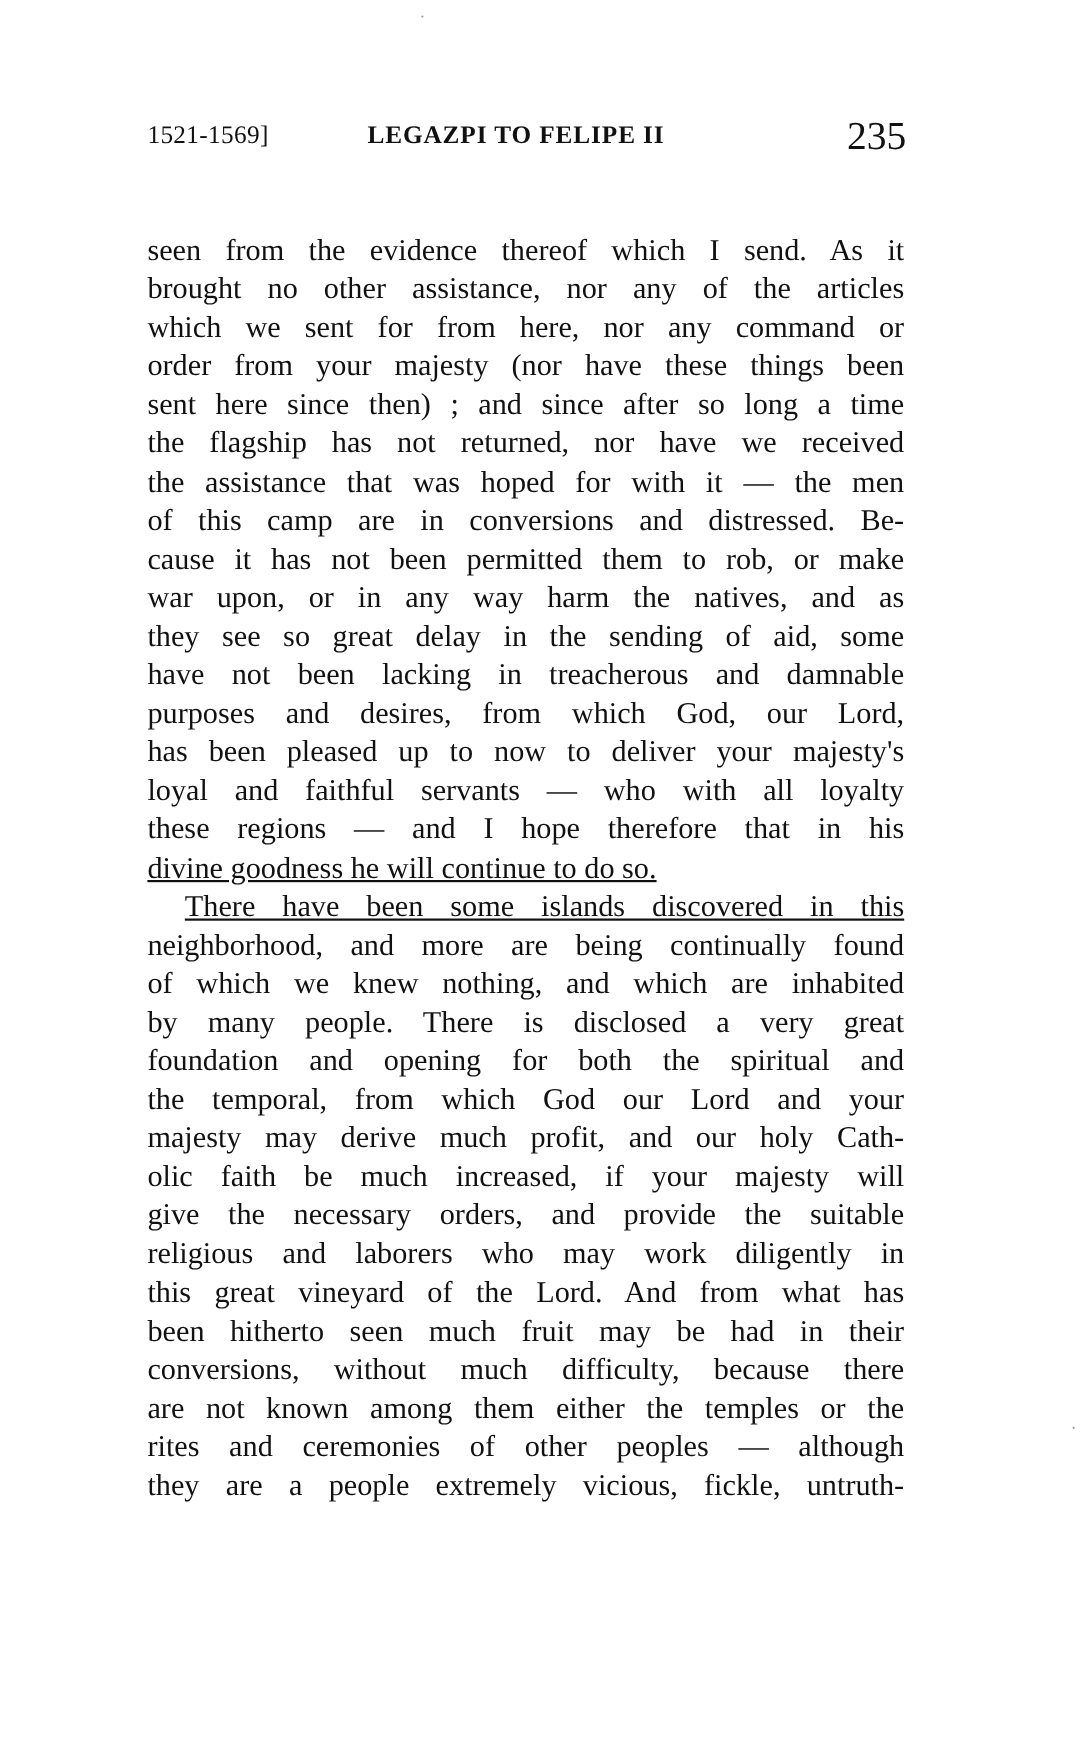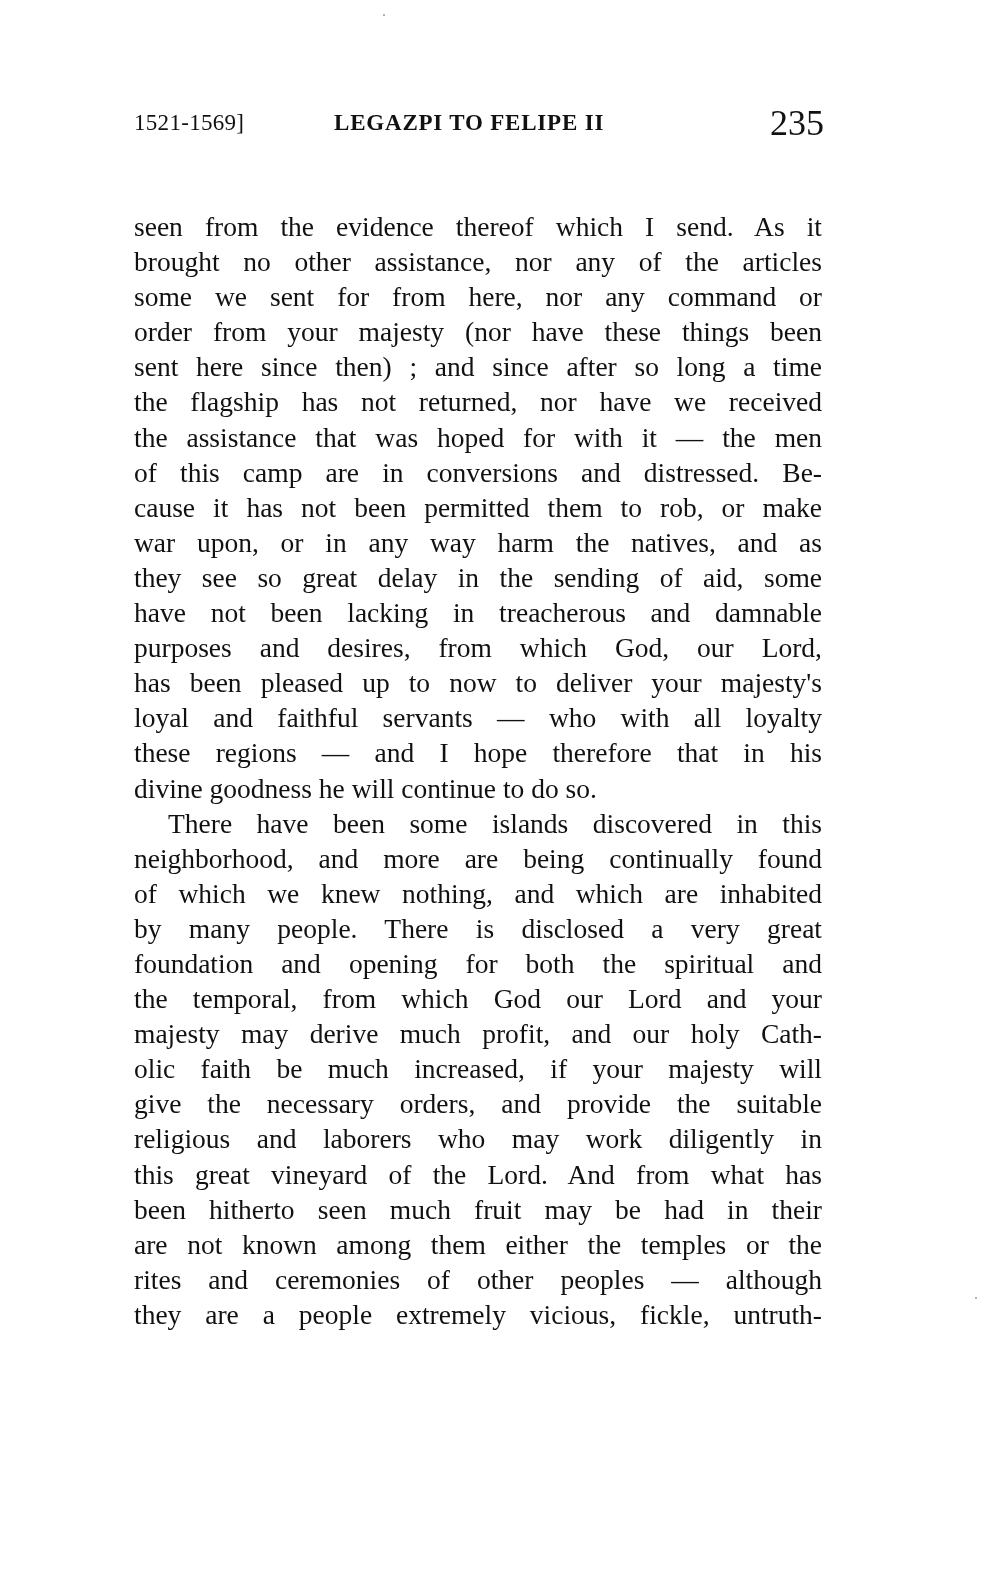"some we sent for from" span.line { text: some -> which }
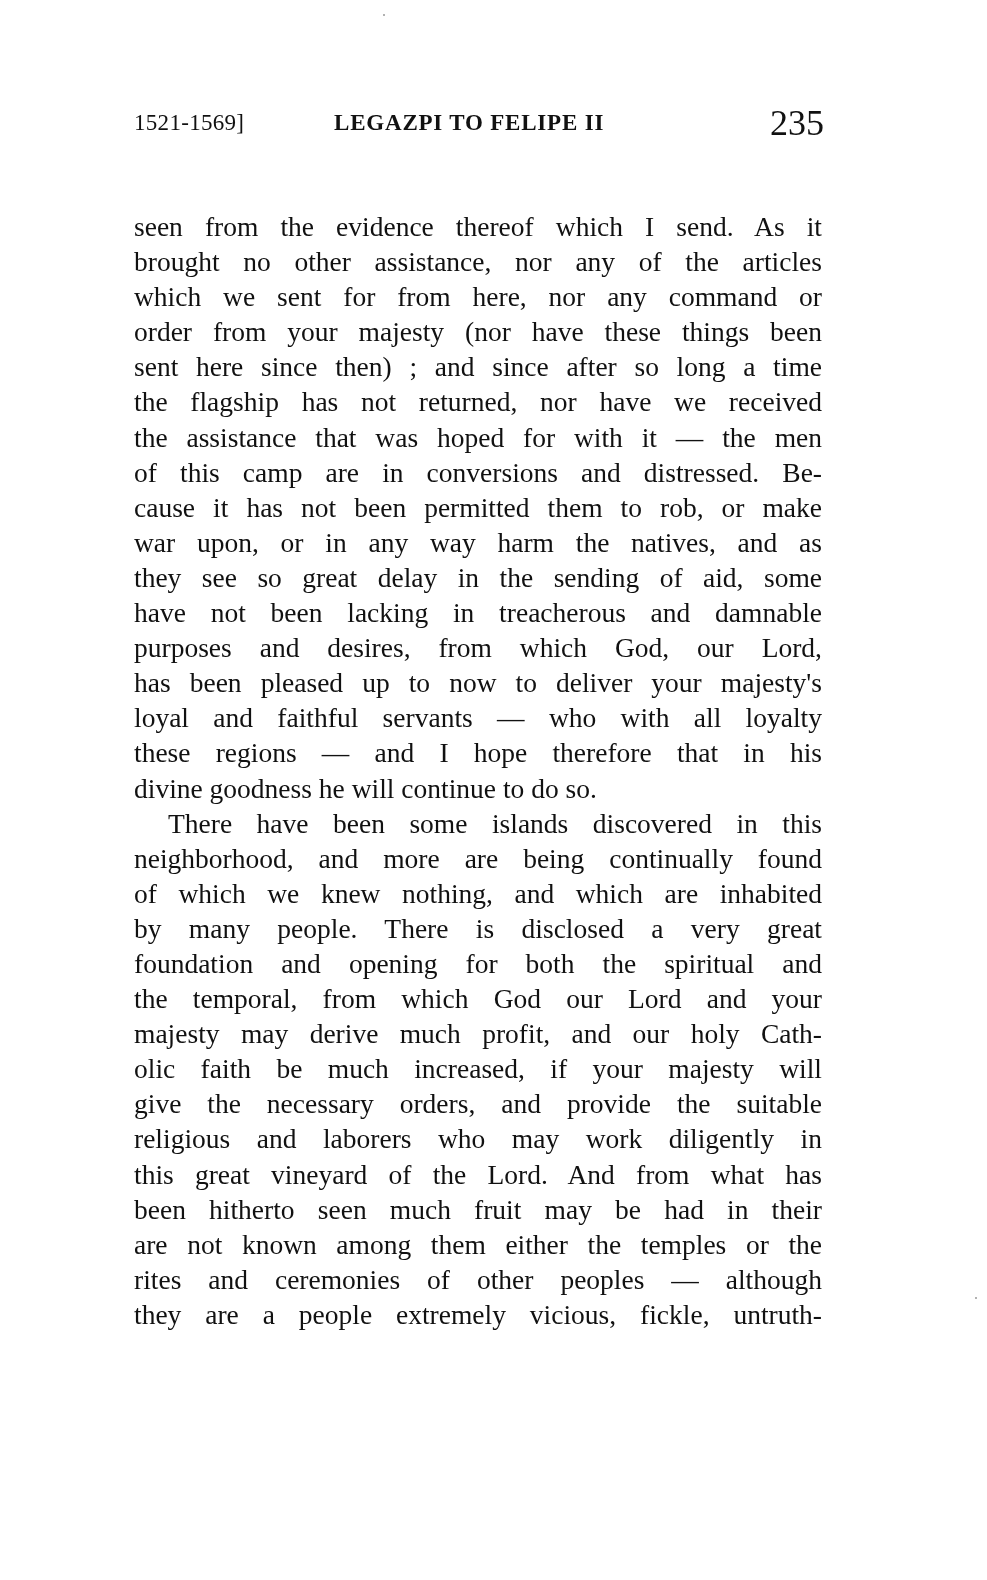"divine goodness he will continue" .line.last { text-decoration: none -> underline }
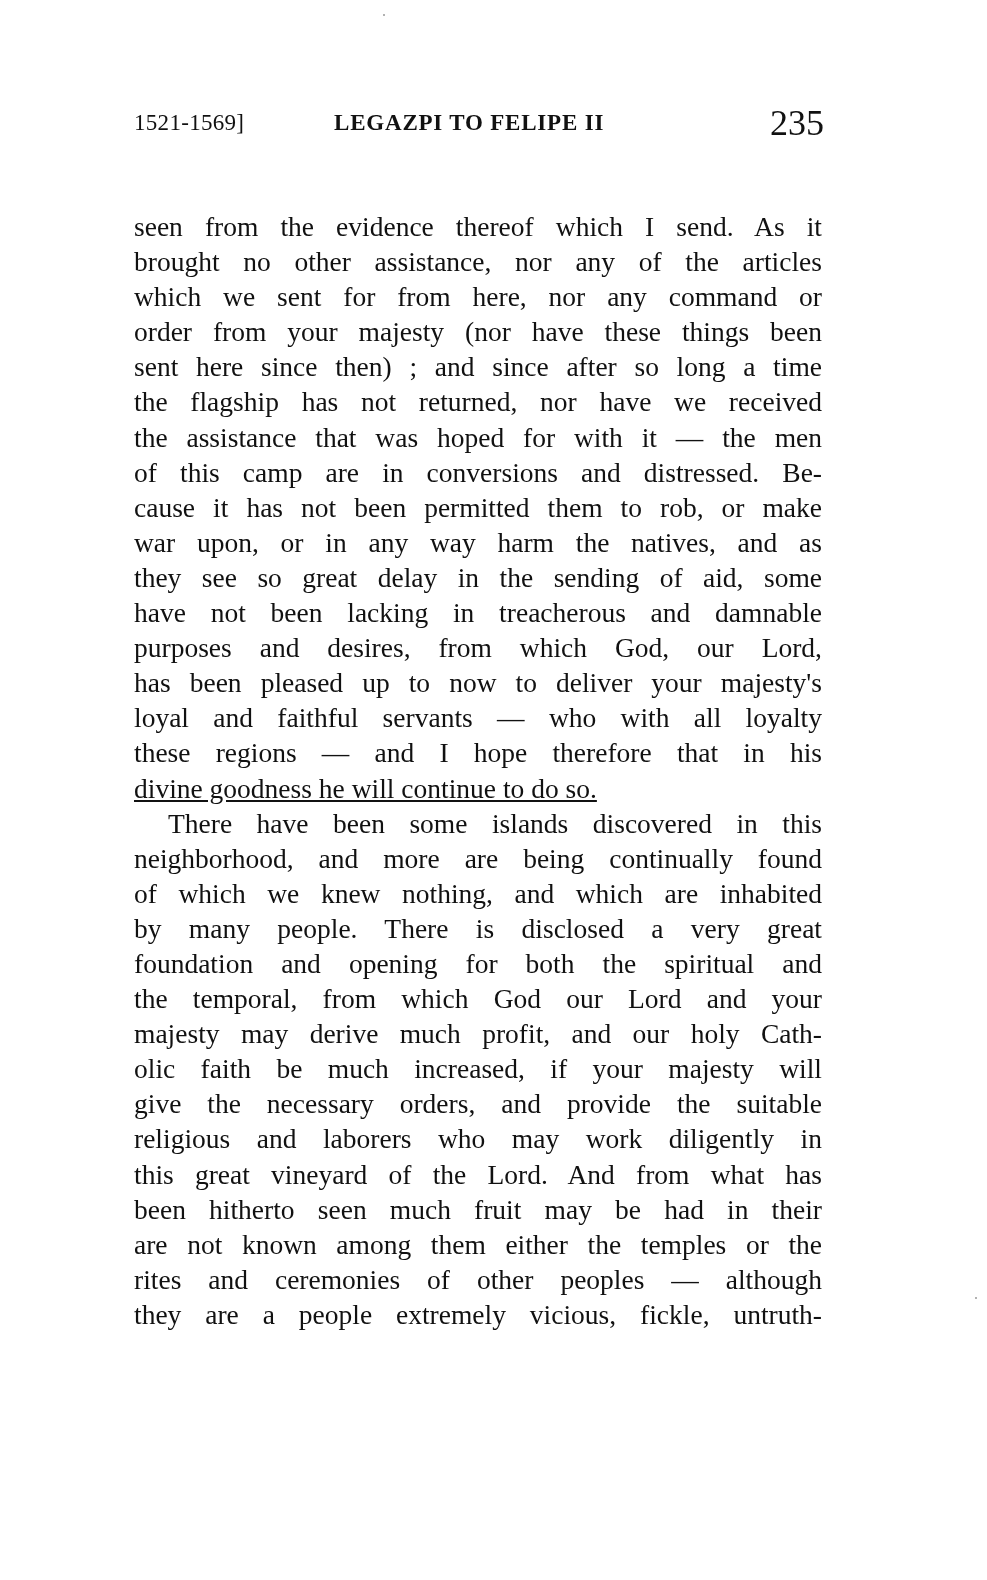"There have been some islands" .line.indent { text-decoration: none -> underline }
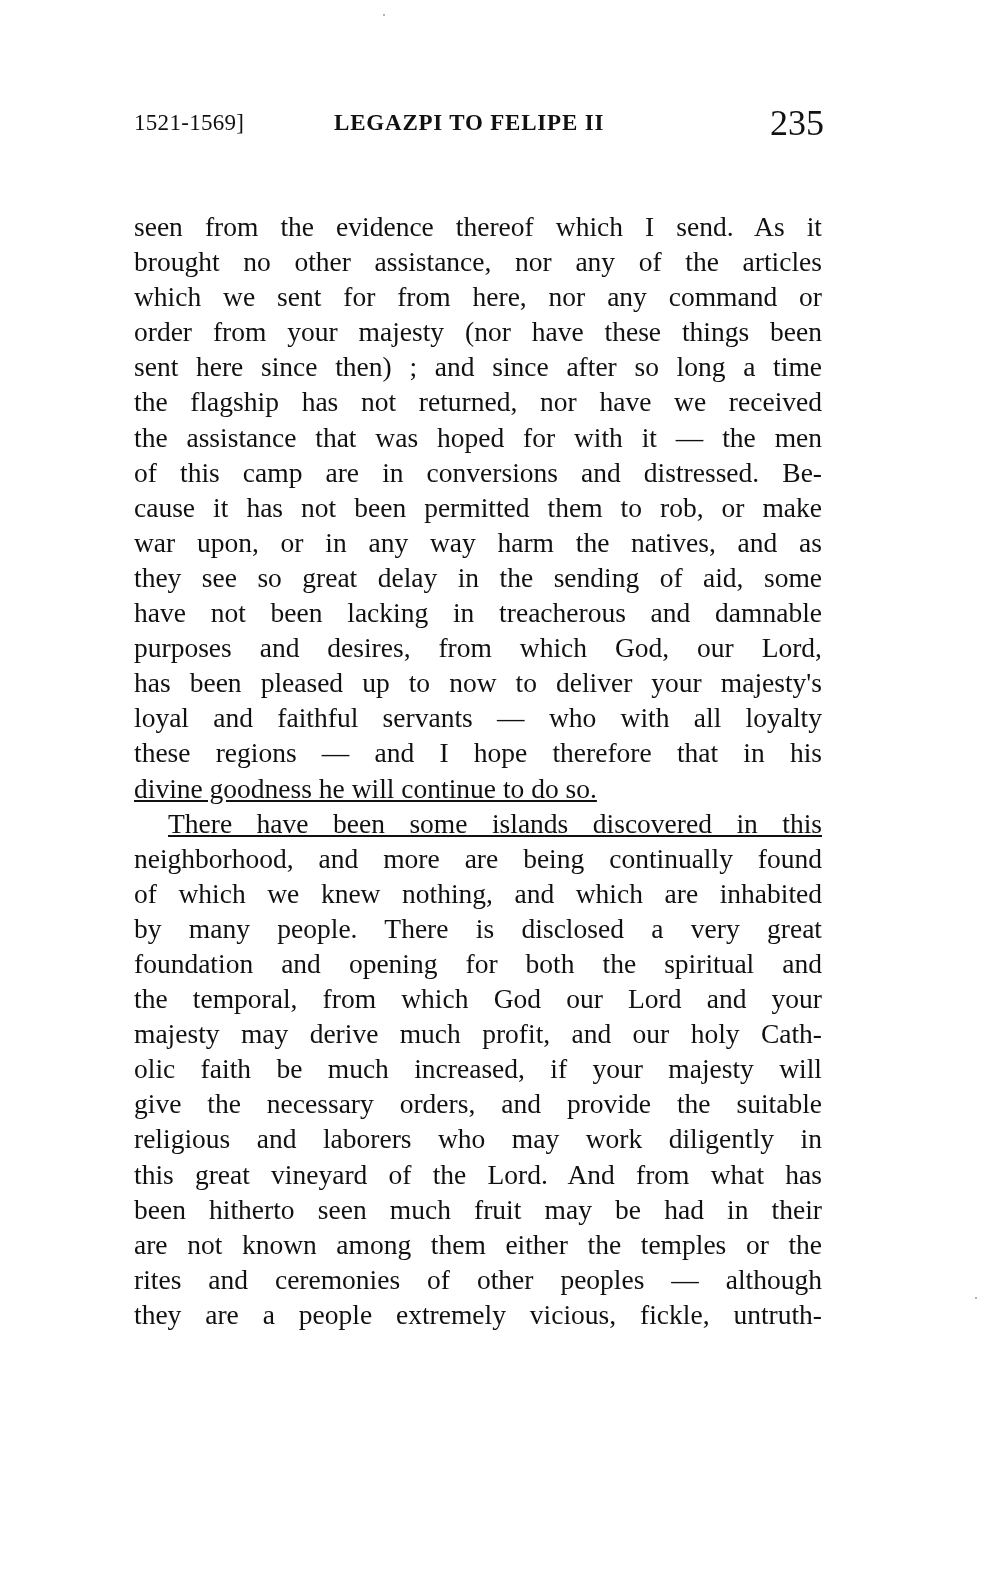"conversions, without much difficulty," span.line { html: none -> <span>conversions, without much difficulty, because there</span> }
